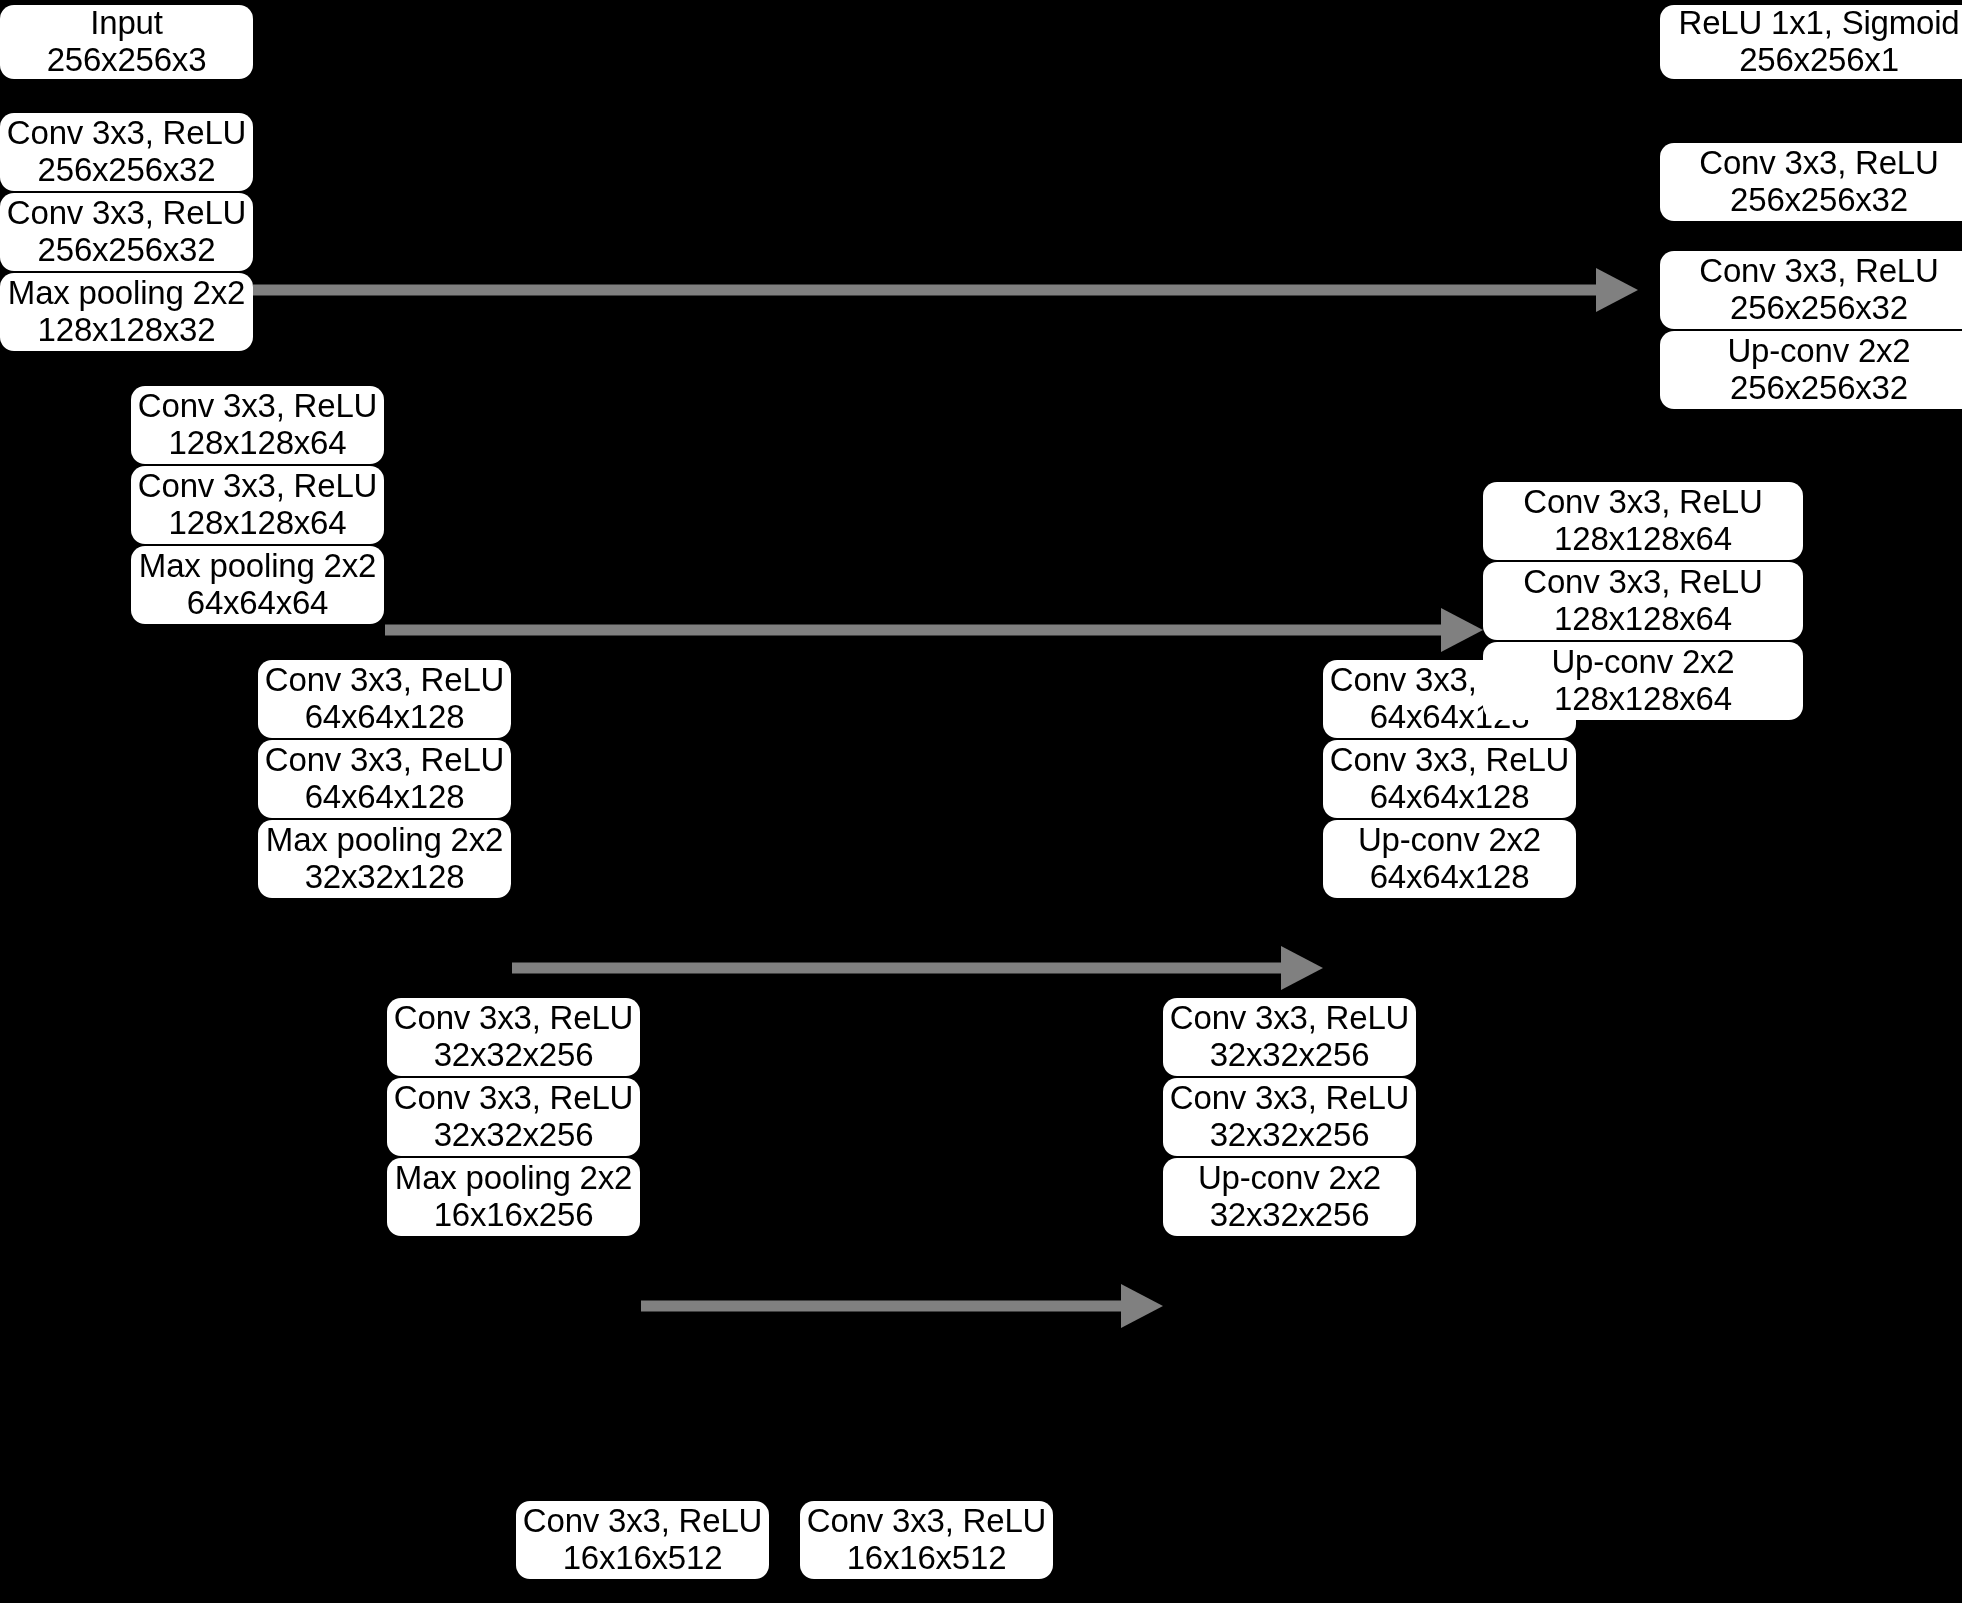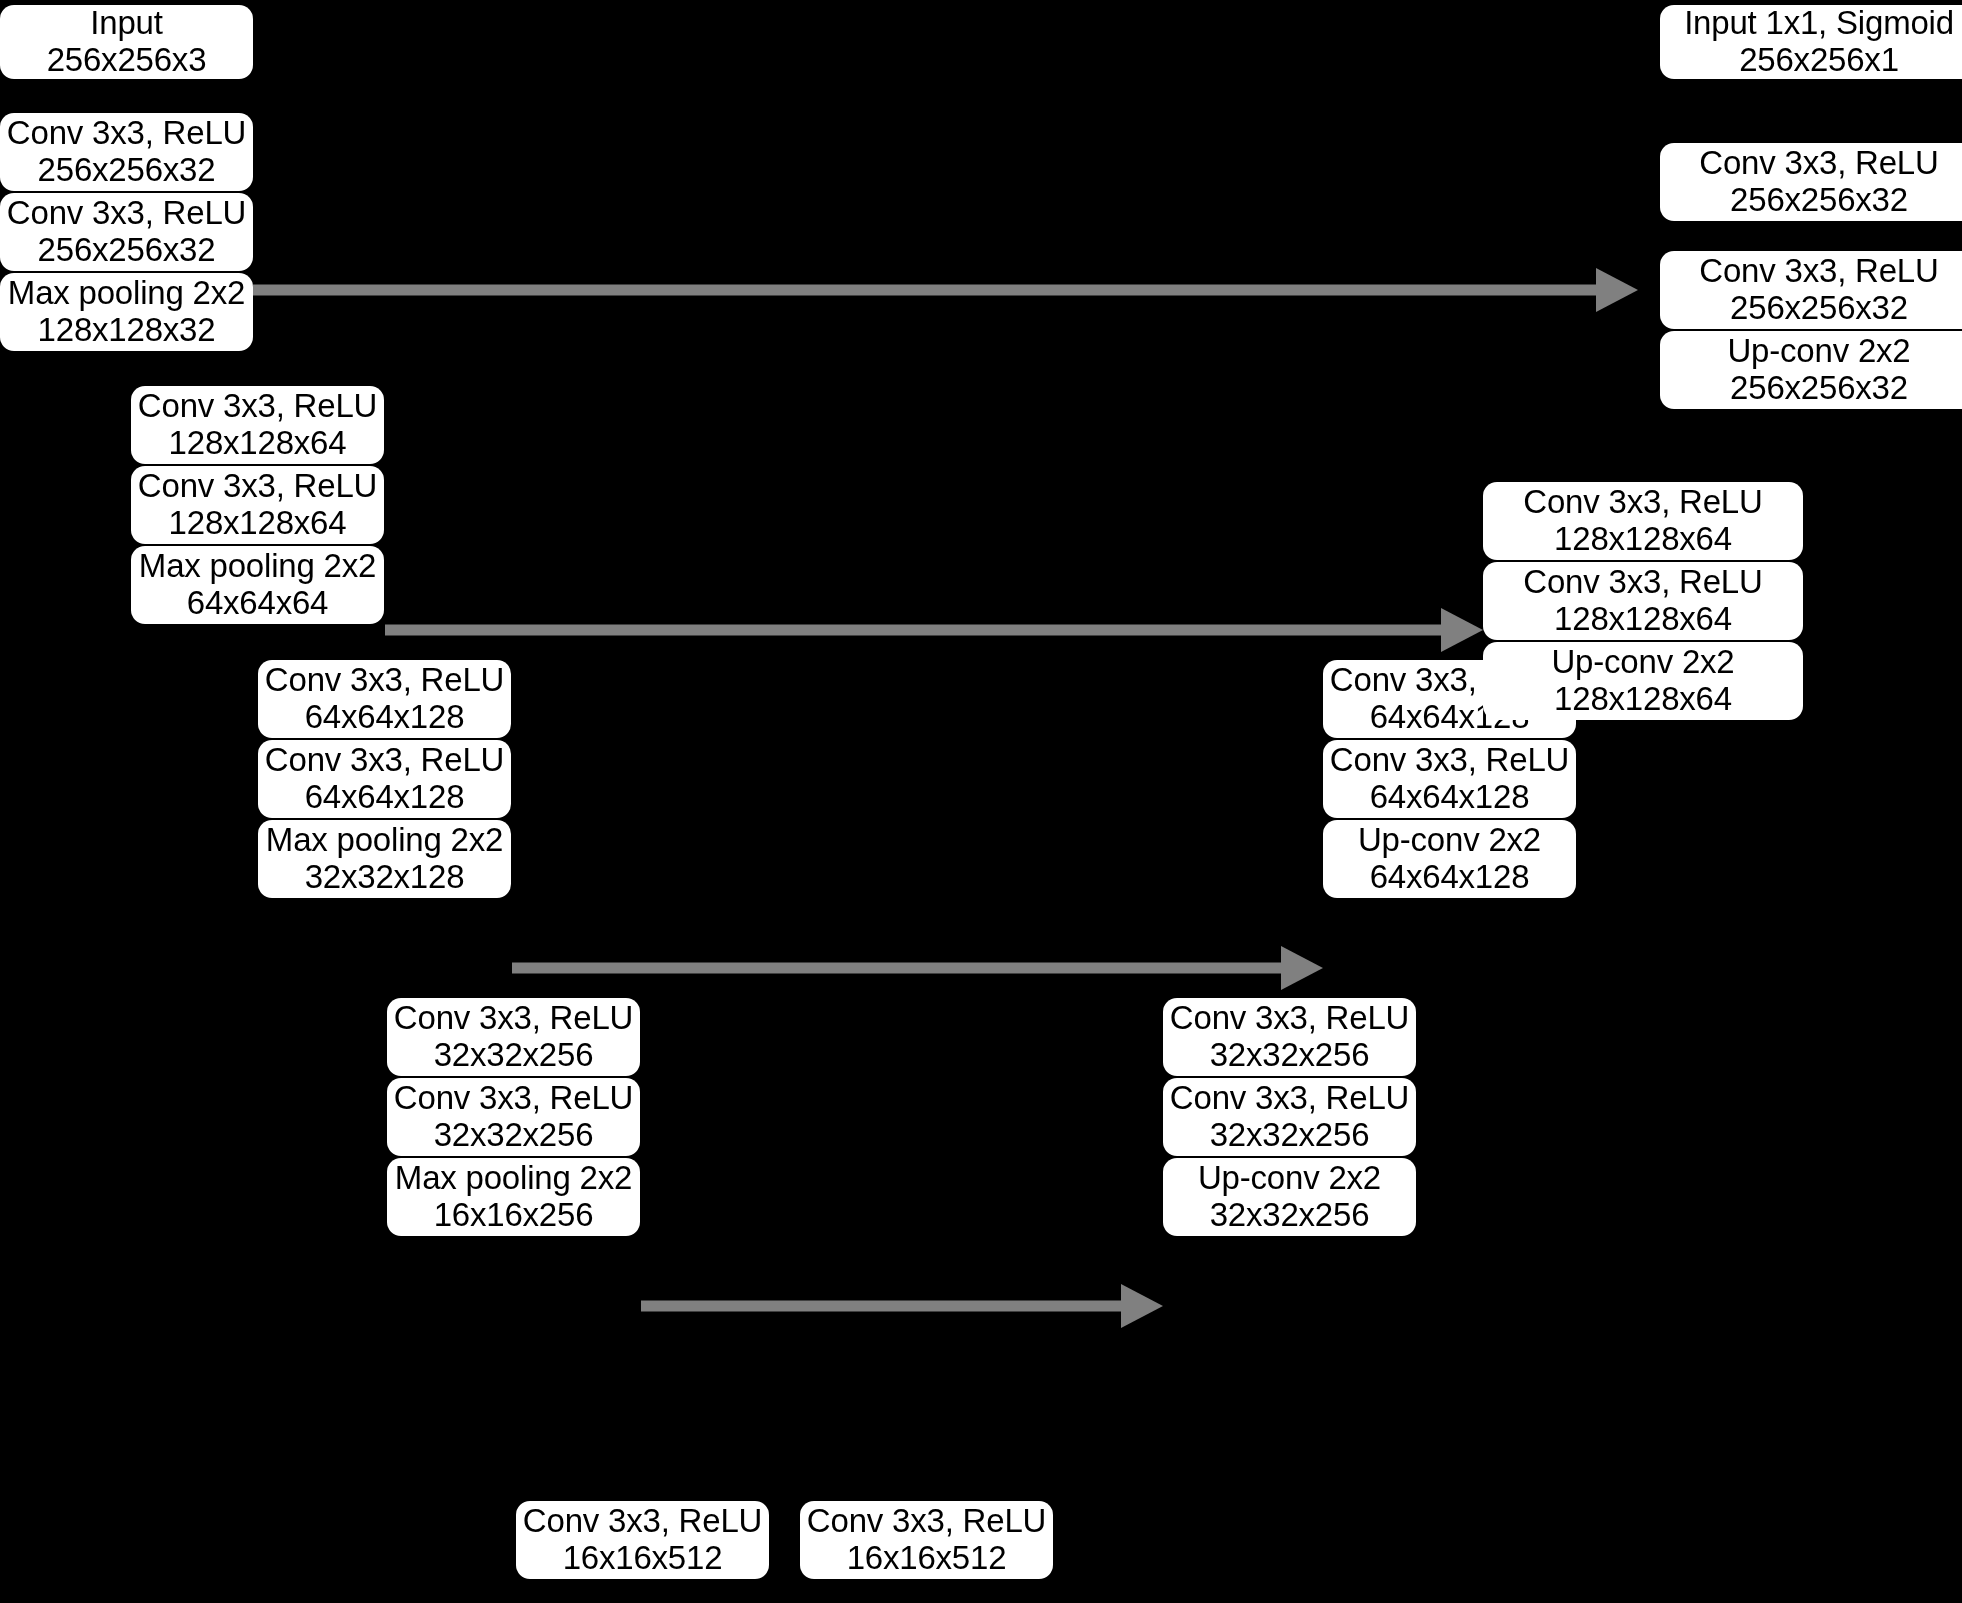"Input 1x1, Sigmoid" span.l1 { text: Input -> ReLU }
